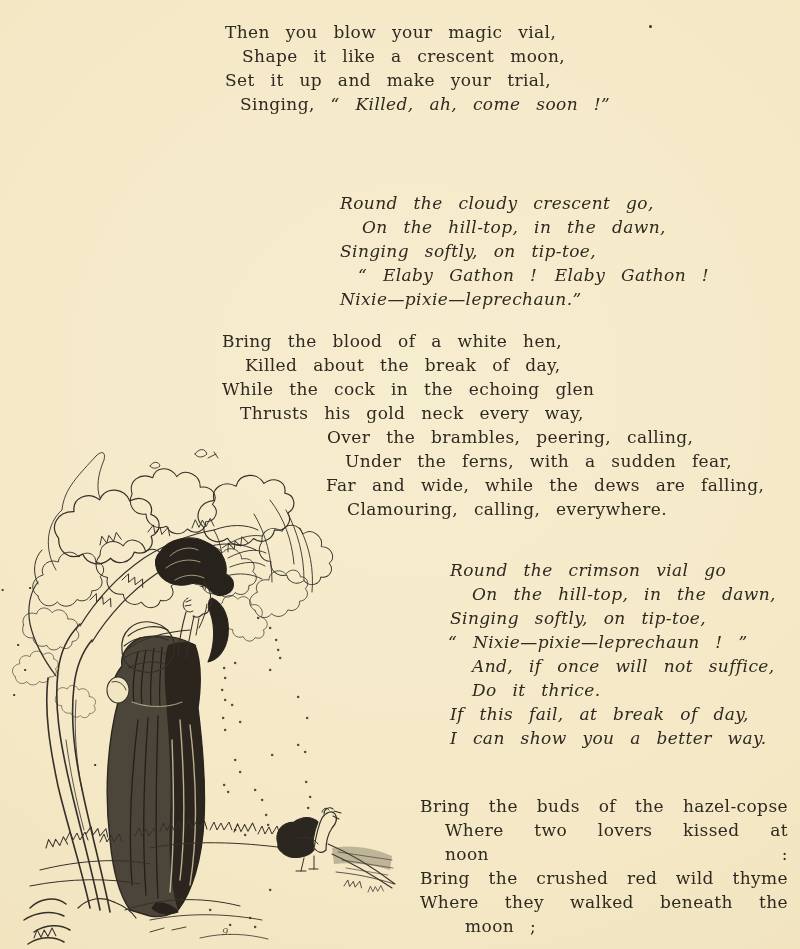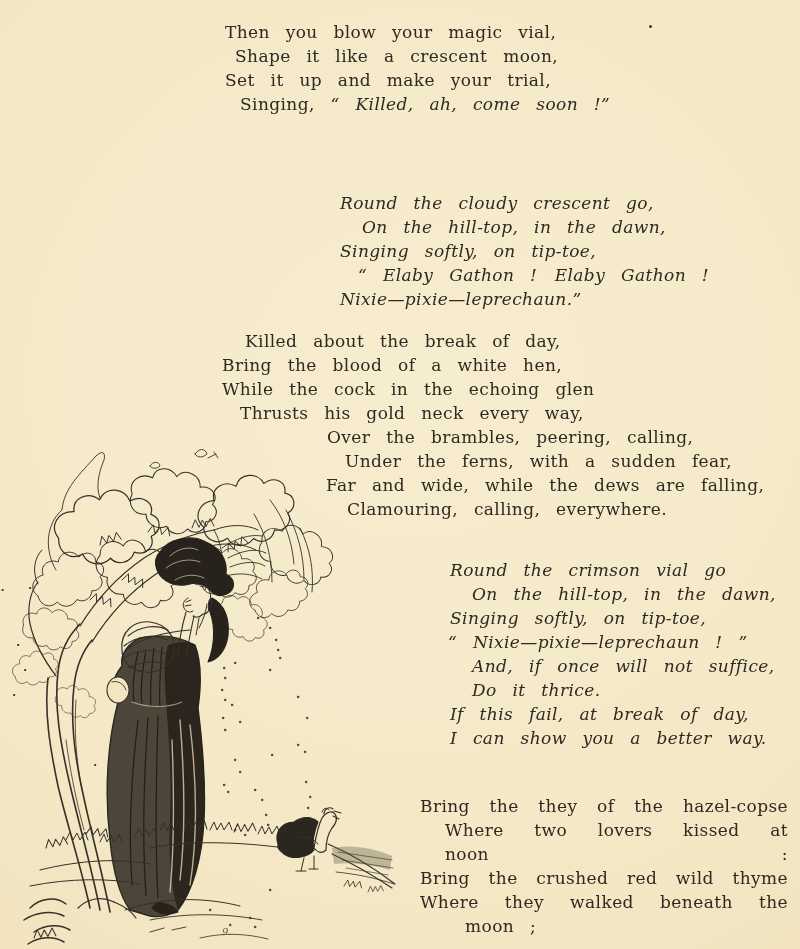"Shape it like a crescent" div.line { margin-left: 10px -> 17px }
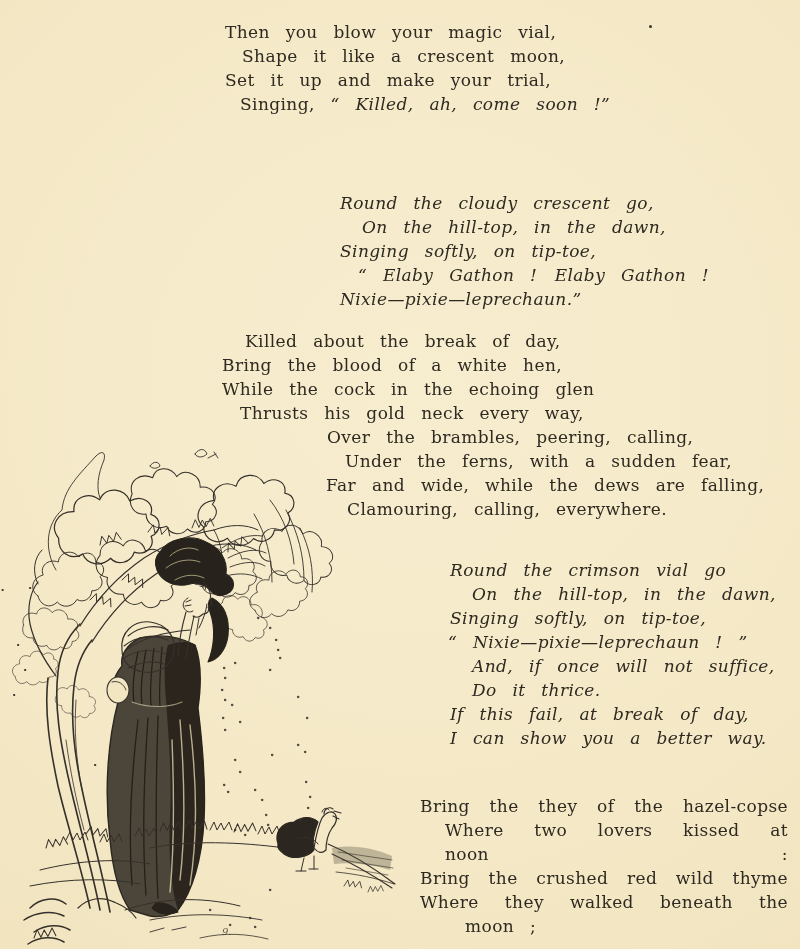"Killed about the break of" div.line { order: before "Bring the blood of a" -> after "Bring the blood of a" }
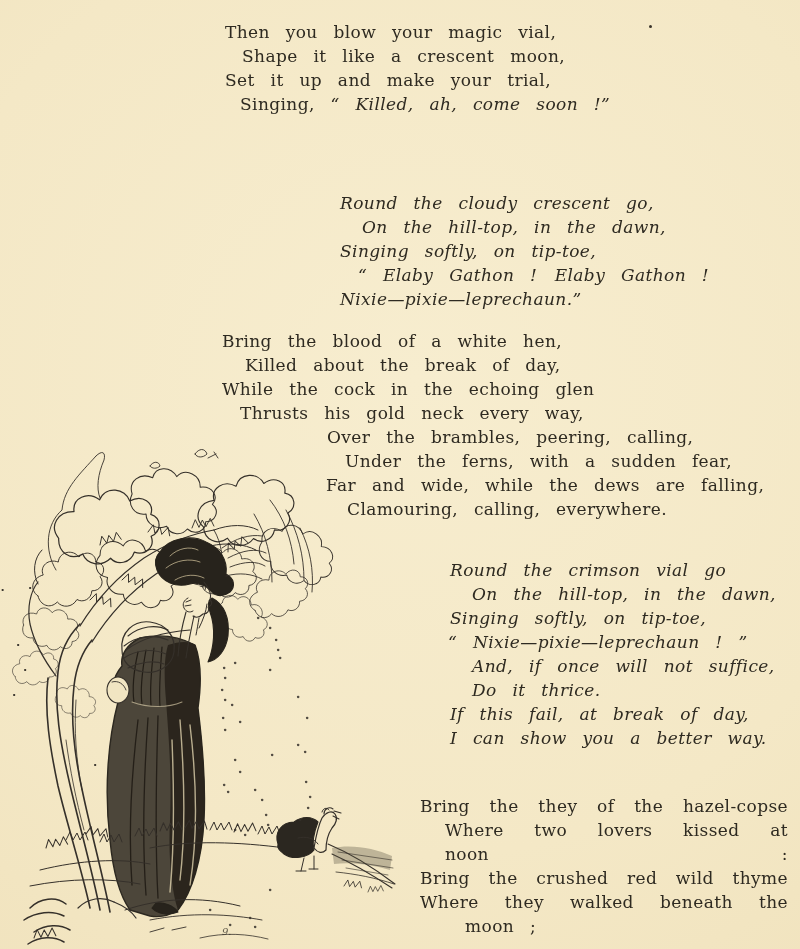"Bring the they of the" span { text: they -> buds }
